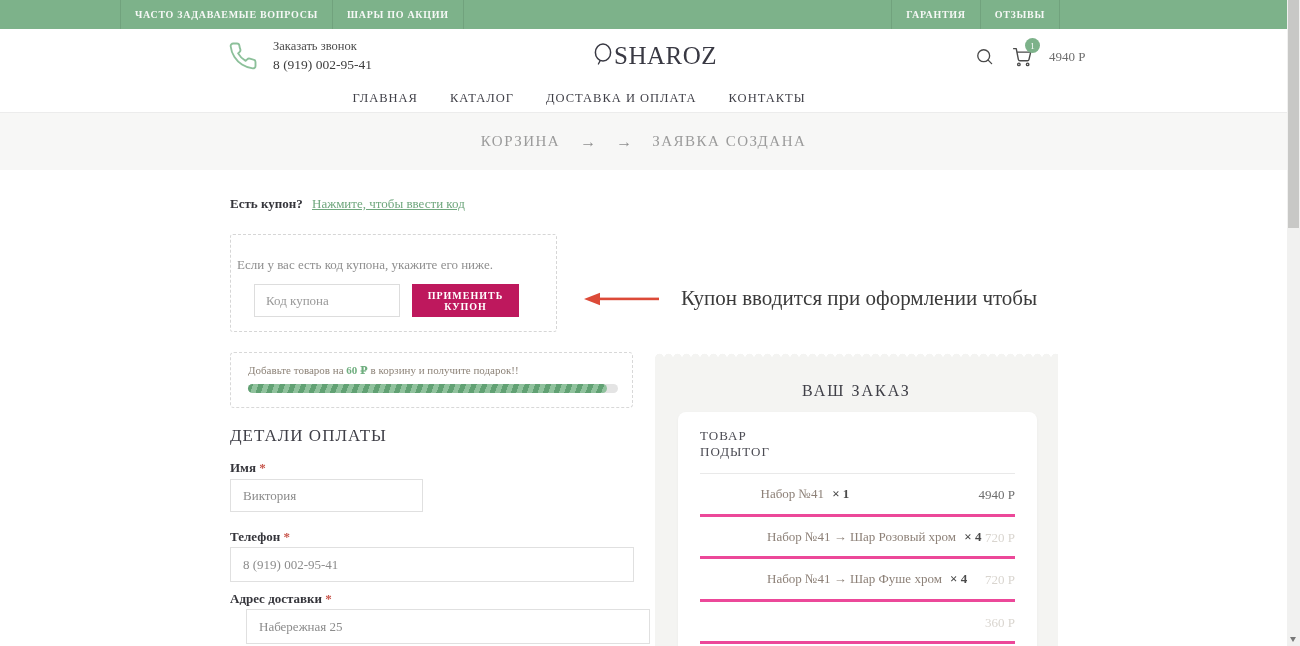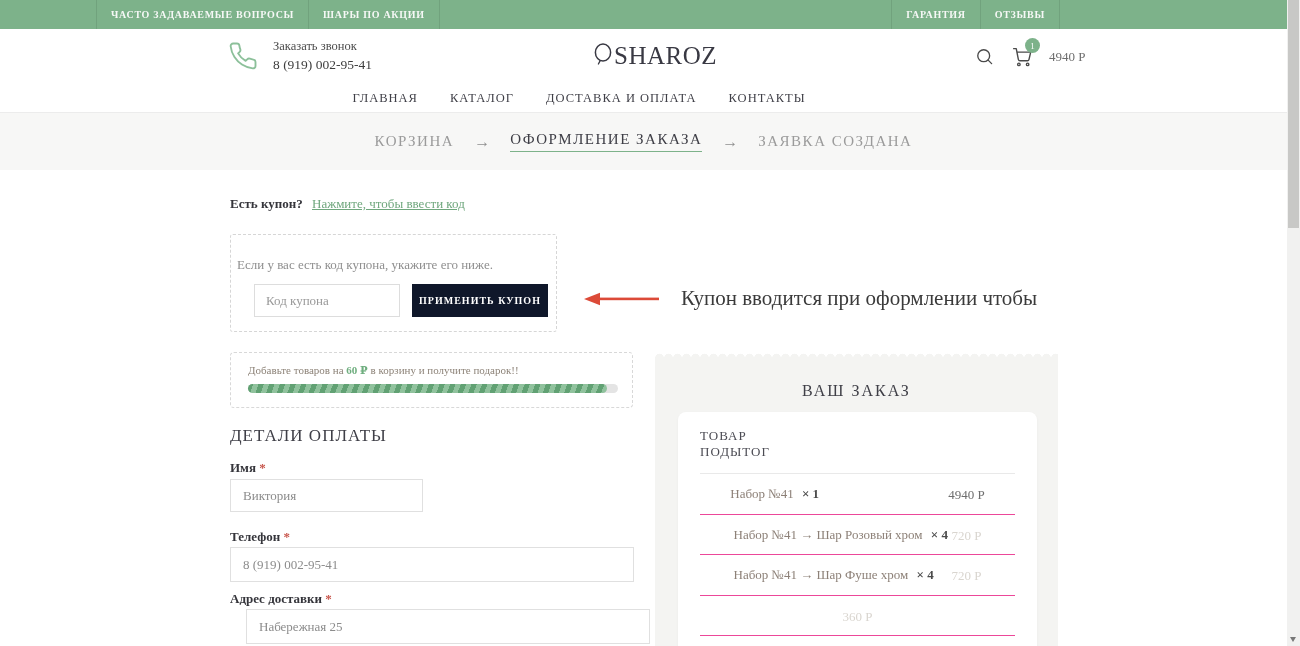"ЧАСТО ЗАДАВАЕМЫЕ ВОПРОСЫ" .tb-group.left { margin-left: 96px -> 120px }
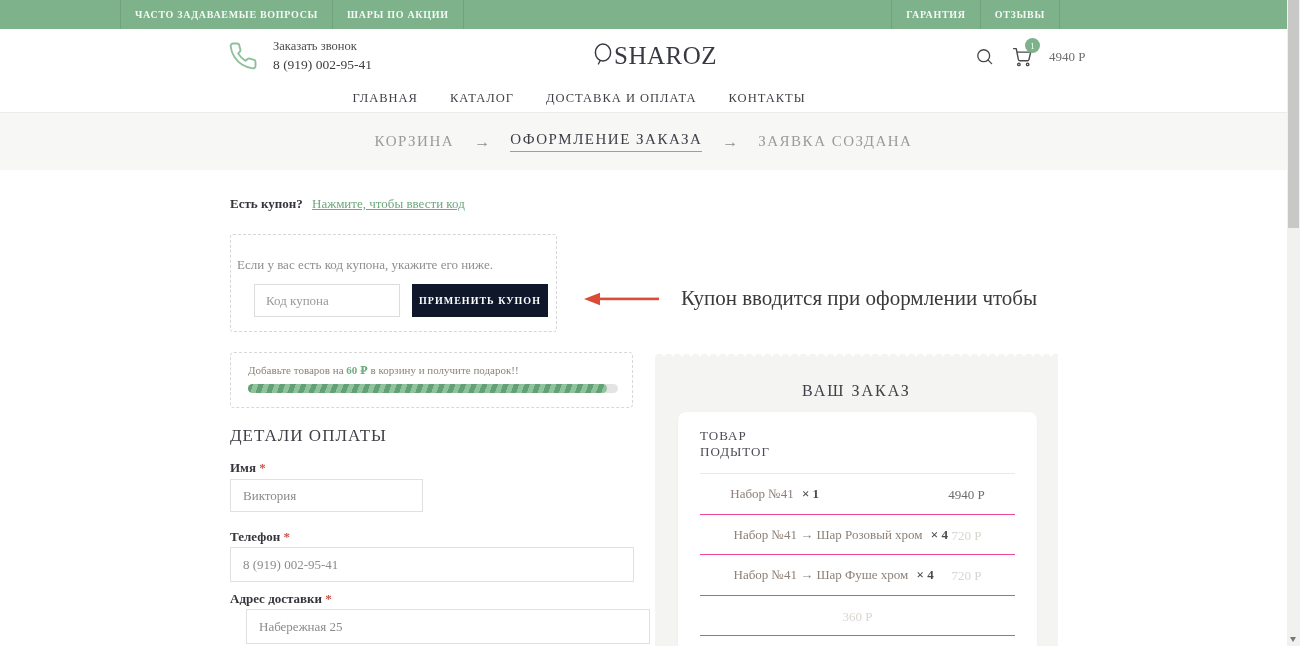"ОФОРМЛЕНИЕ ЗАКАЗА" span.crumb { html: <span>ОФОРМЛЕНИЕ ЗАКАЗА</span> -> none }
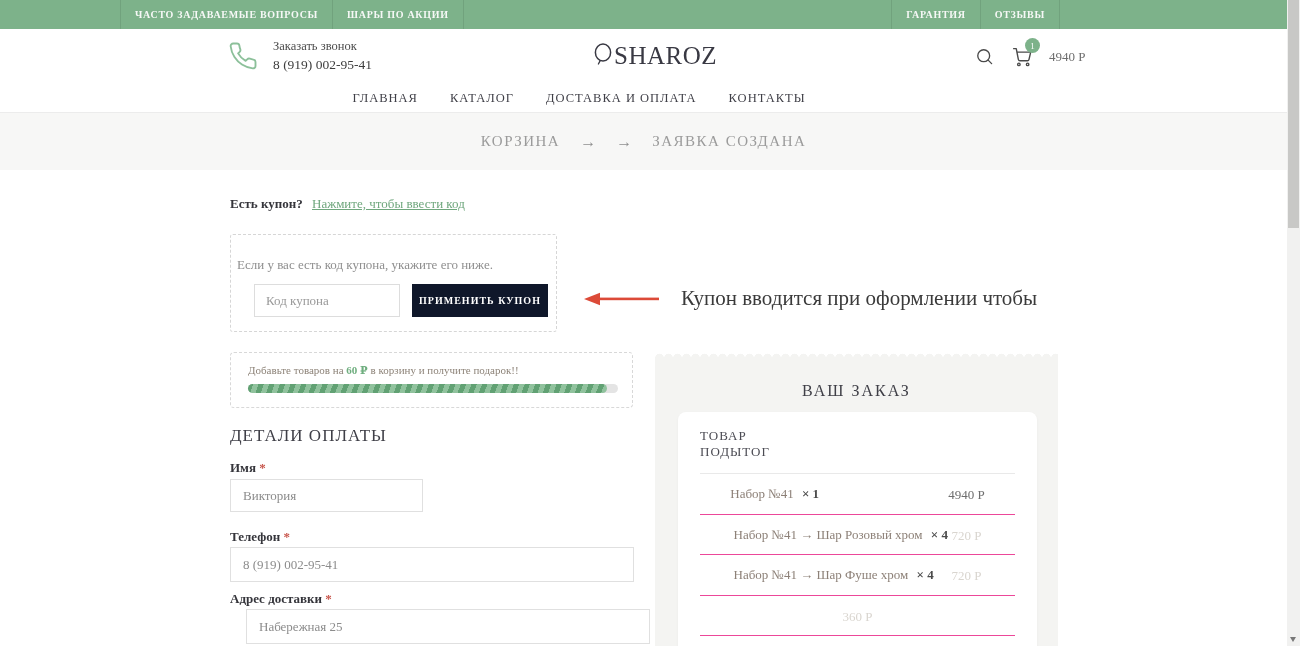"ПРИМЕНИТЬ КУПОН" .coupon-apply { background: #0f172a -> #be185d; width: 136px -> 107px }
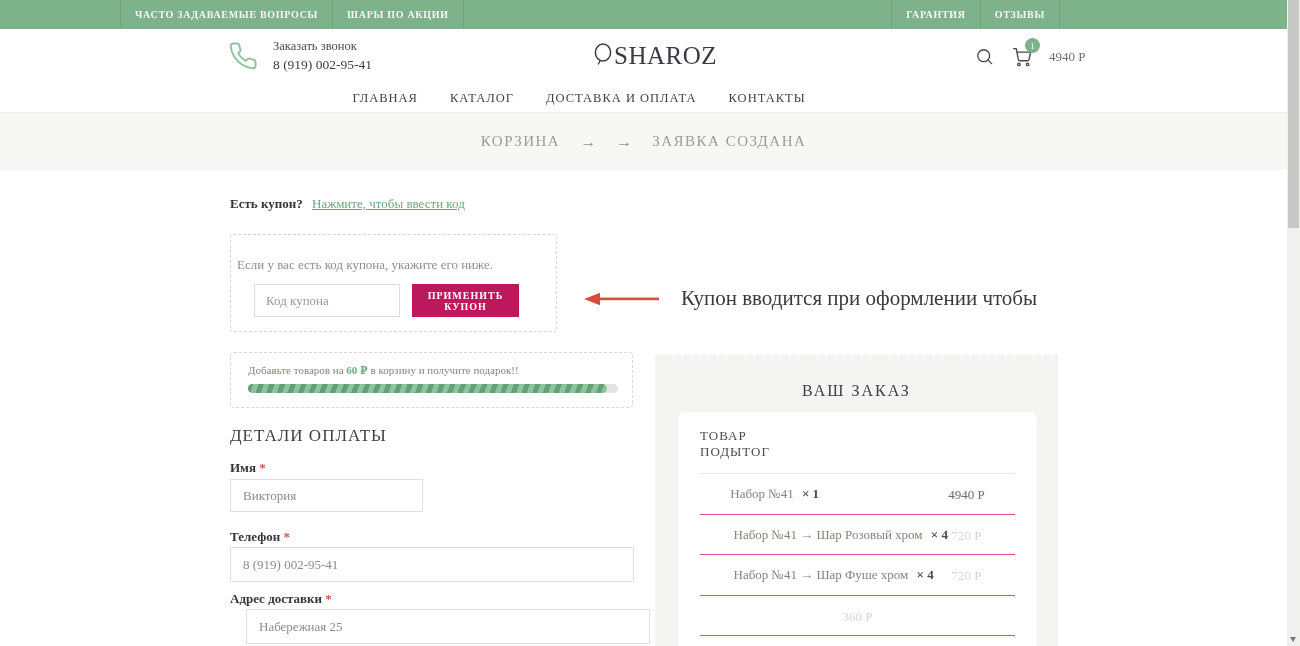"Набор №41 × 1" .order-row { border-bottom: 1px solid #ec4899 -> 3px solid #ec4899; justify-content: center -> flex-end }
